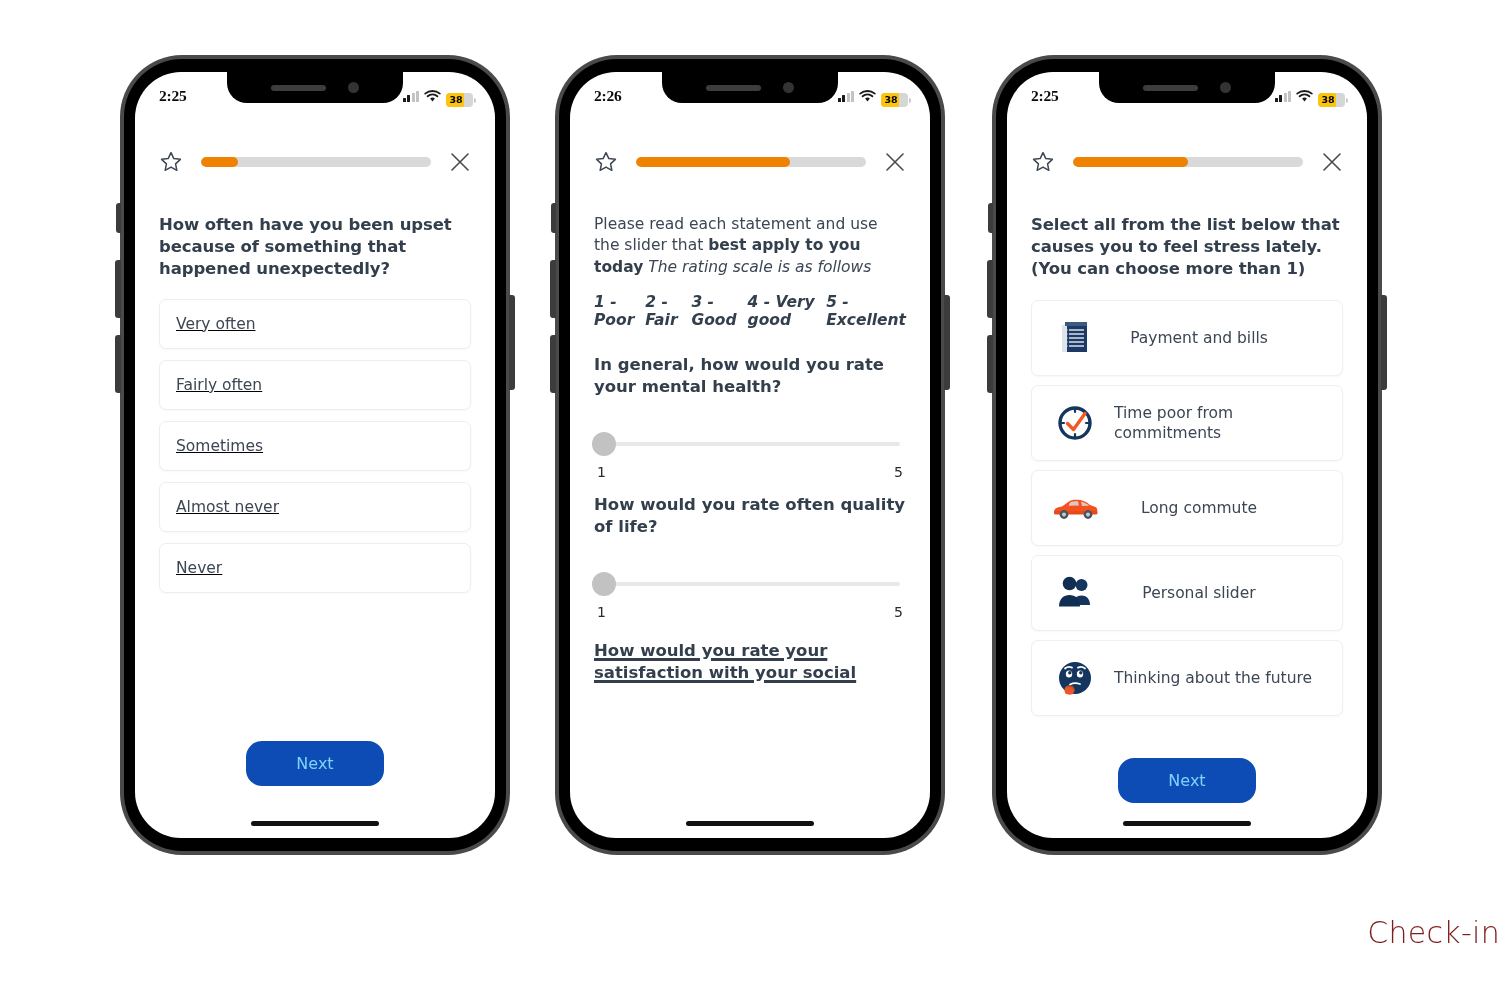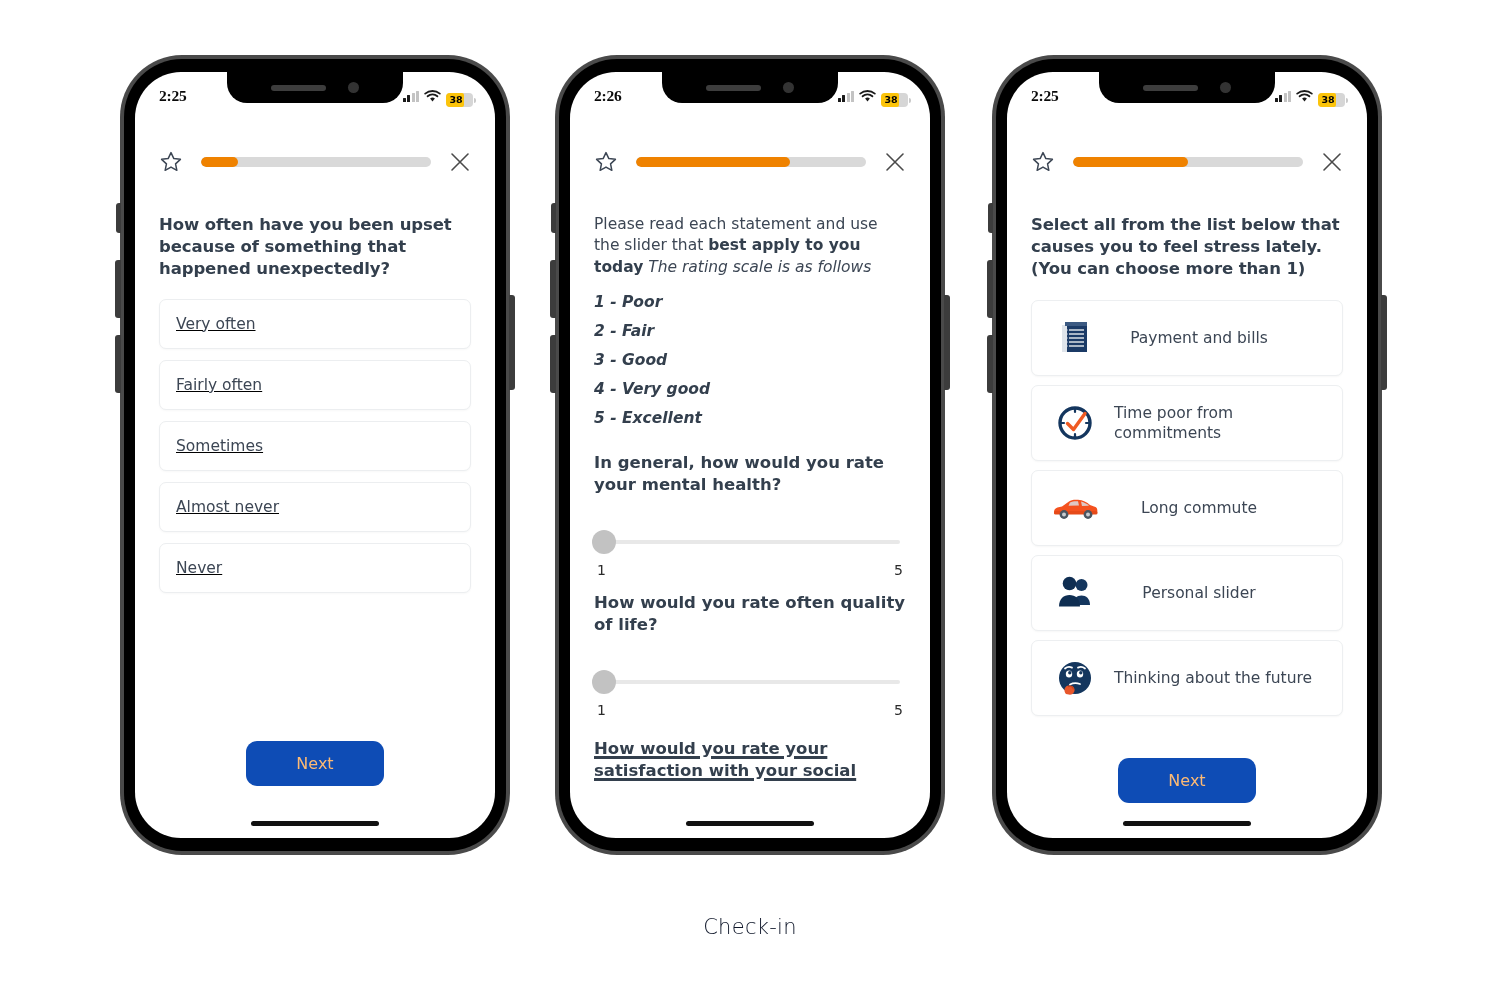"1 - Poor" .scale-list { flex-direction: column -> row }
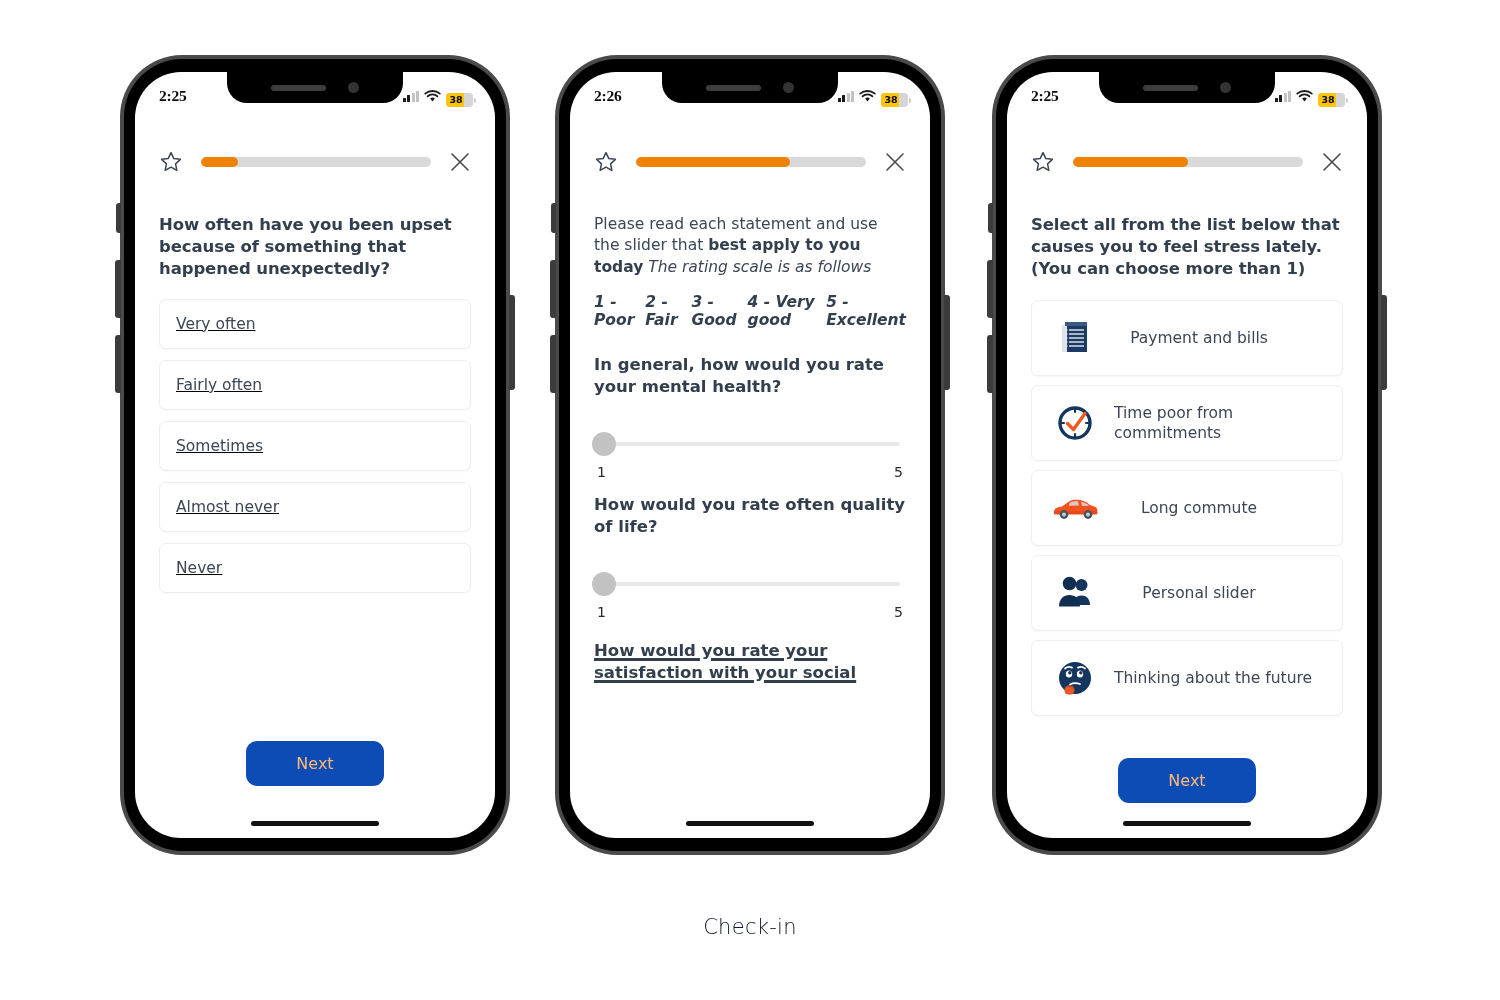"Next" .next-btn { border-radius: 11px -> 16px; color: #fdba74 -> #7dd3fc }
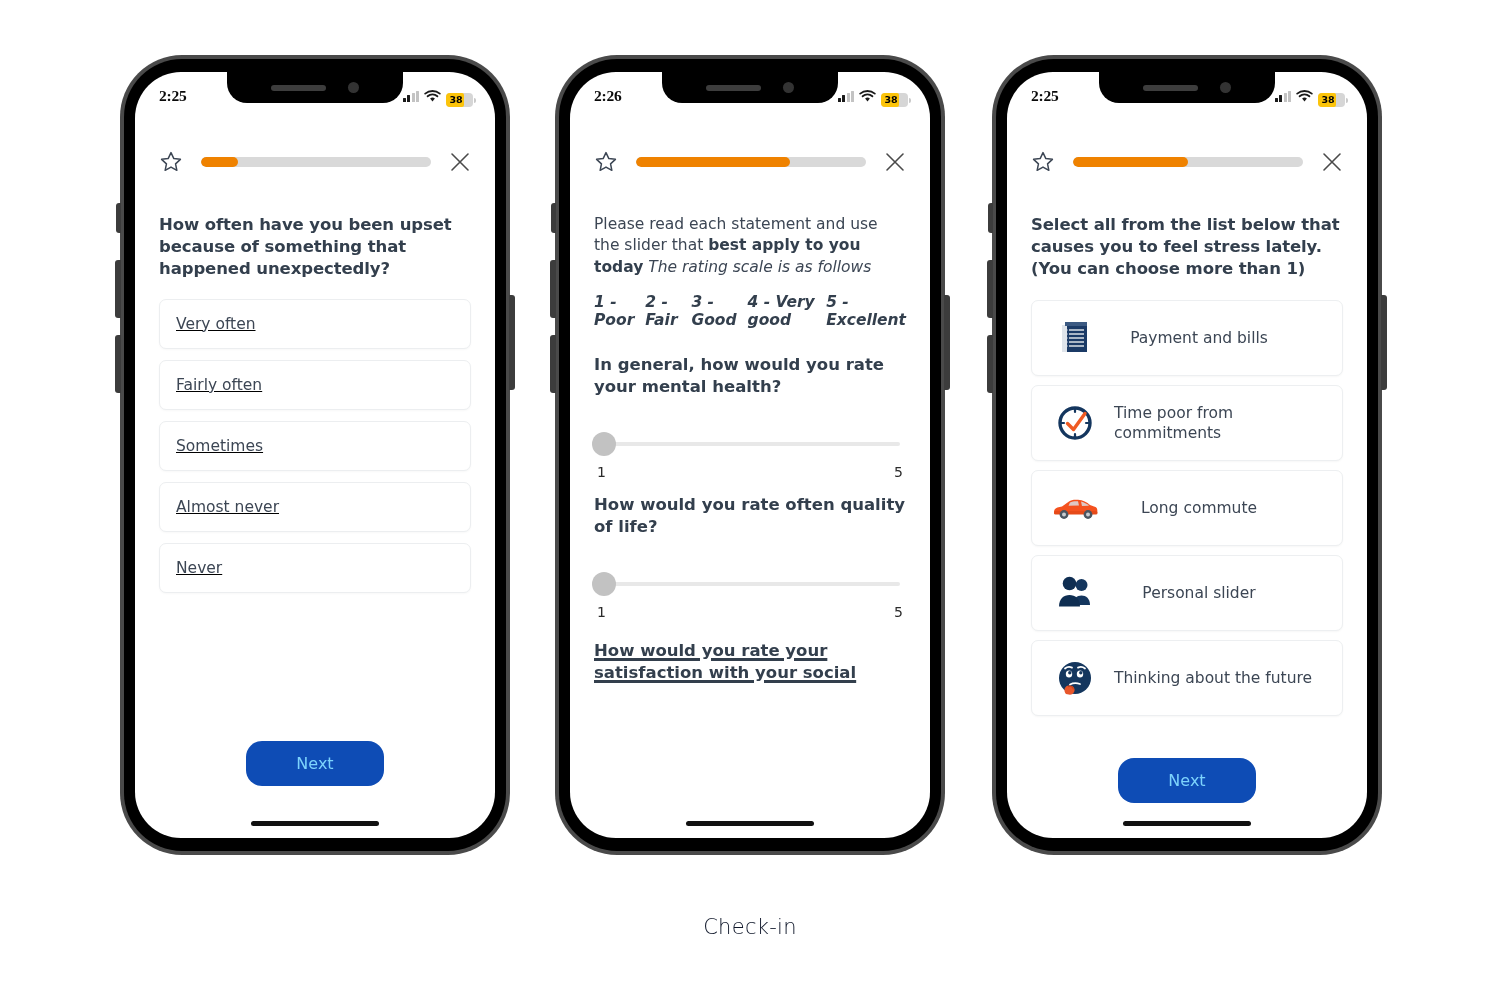"Check-in" .caption { color: #0f172a -> #7f1d1d; font-size: 21px -> 30px; text-align: center -> right }
